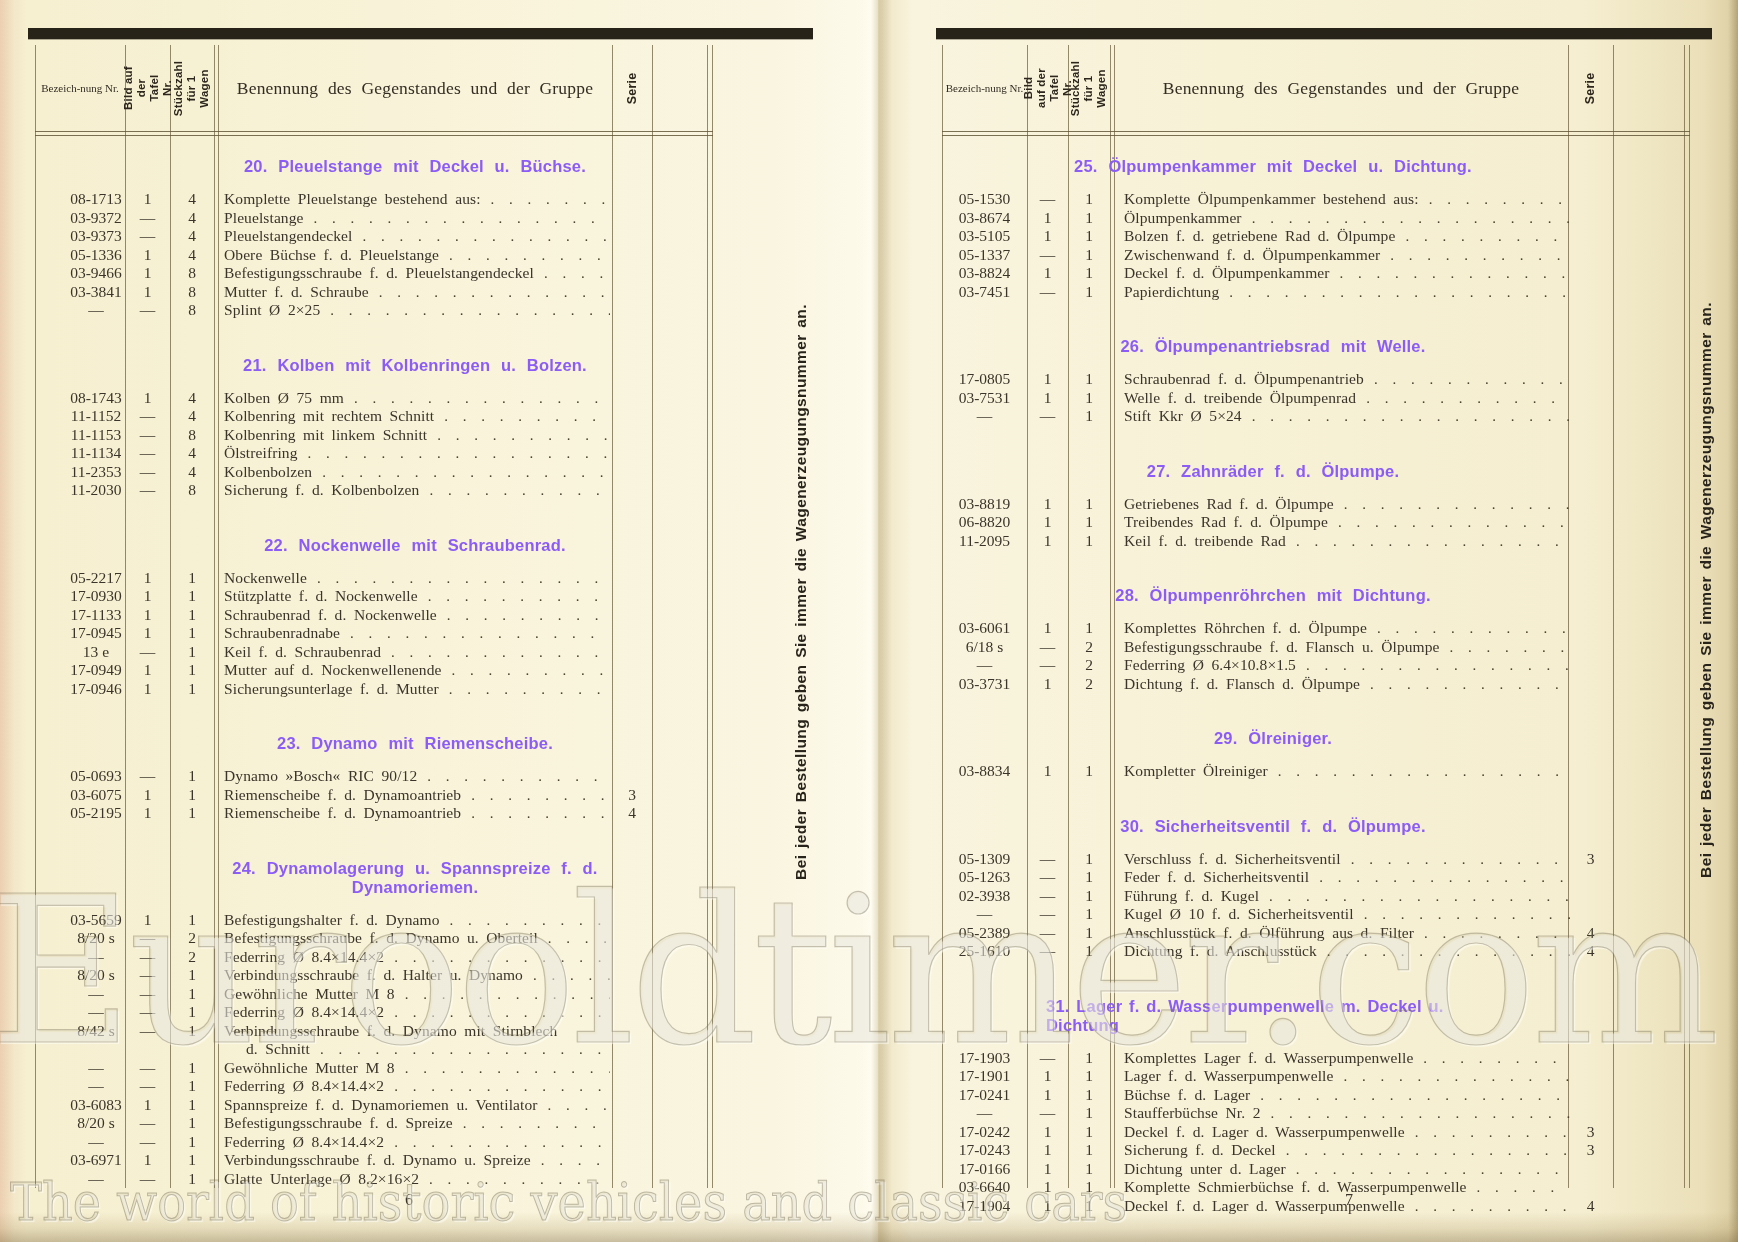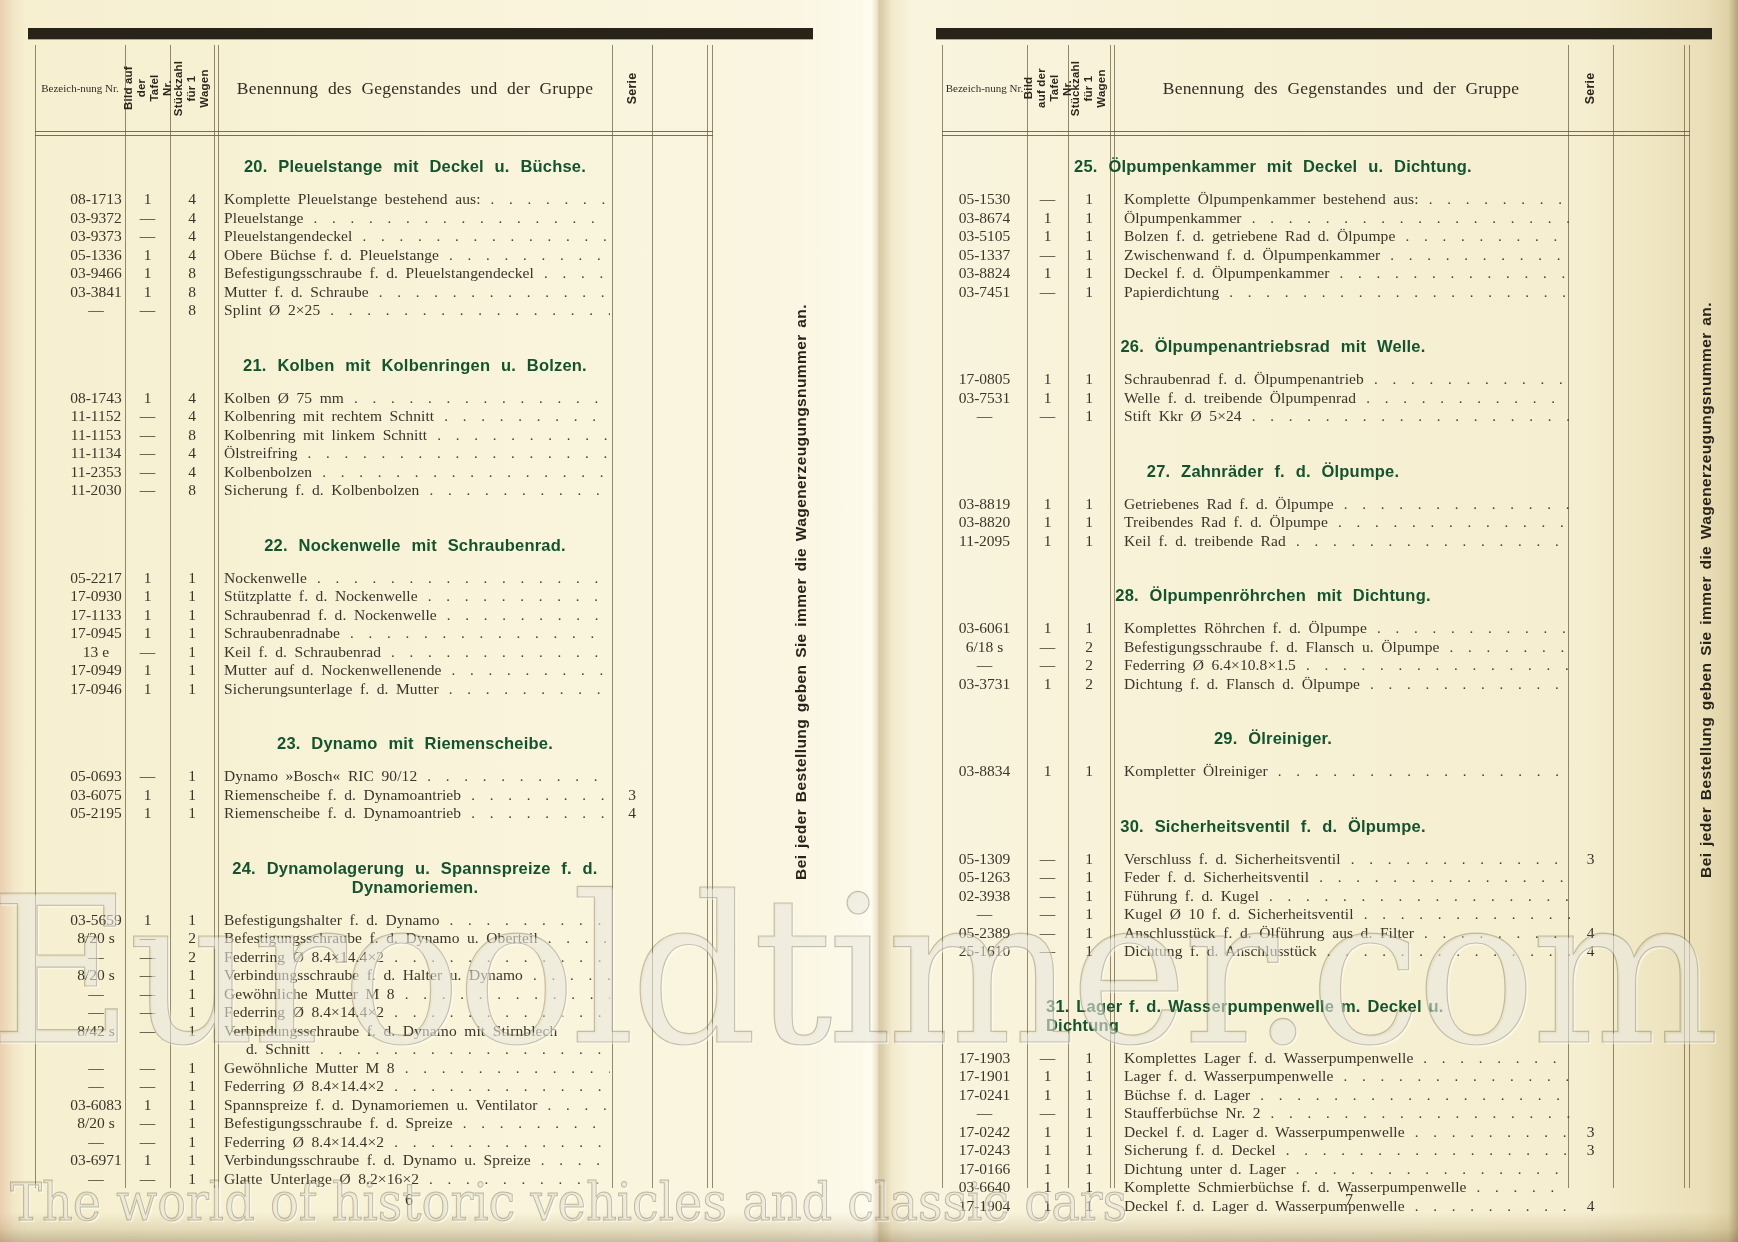"20. Pleuelstange mit Deckel u." .heading { color: #14532d -> #8b5cf6 }
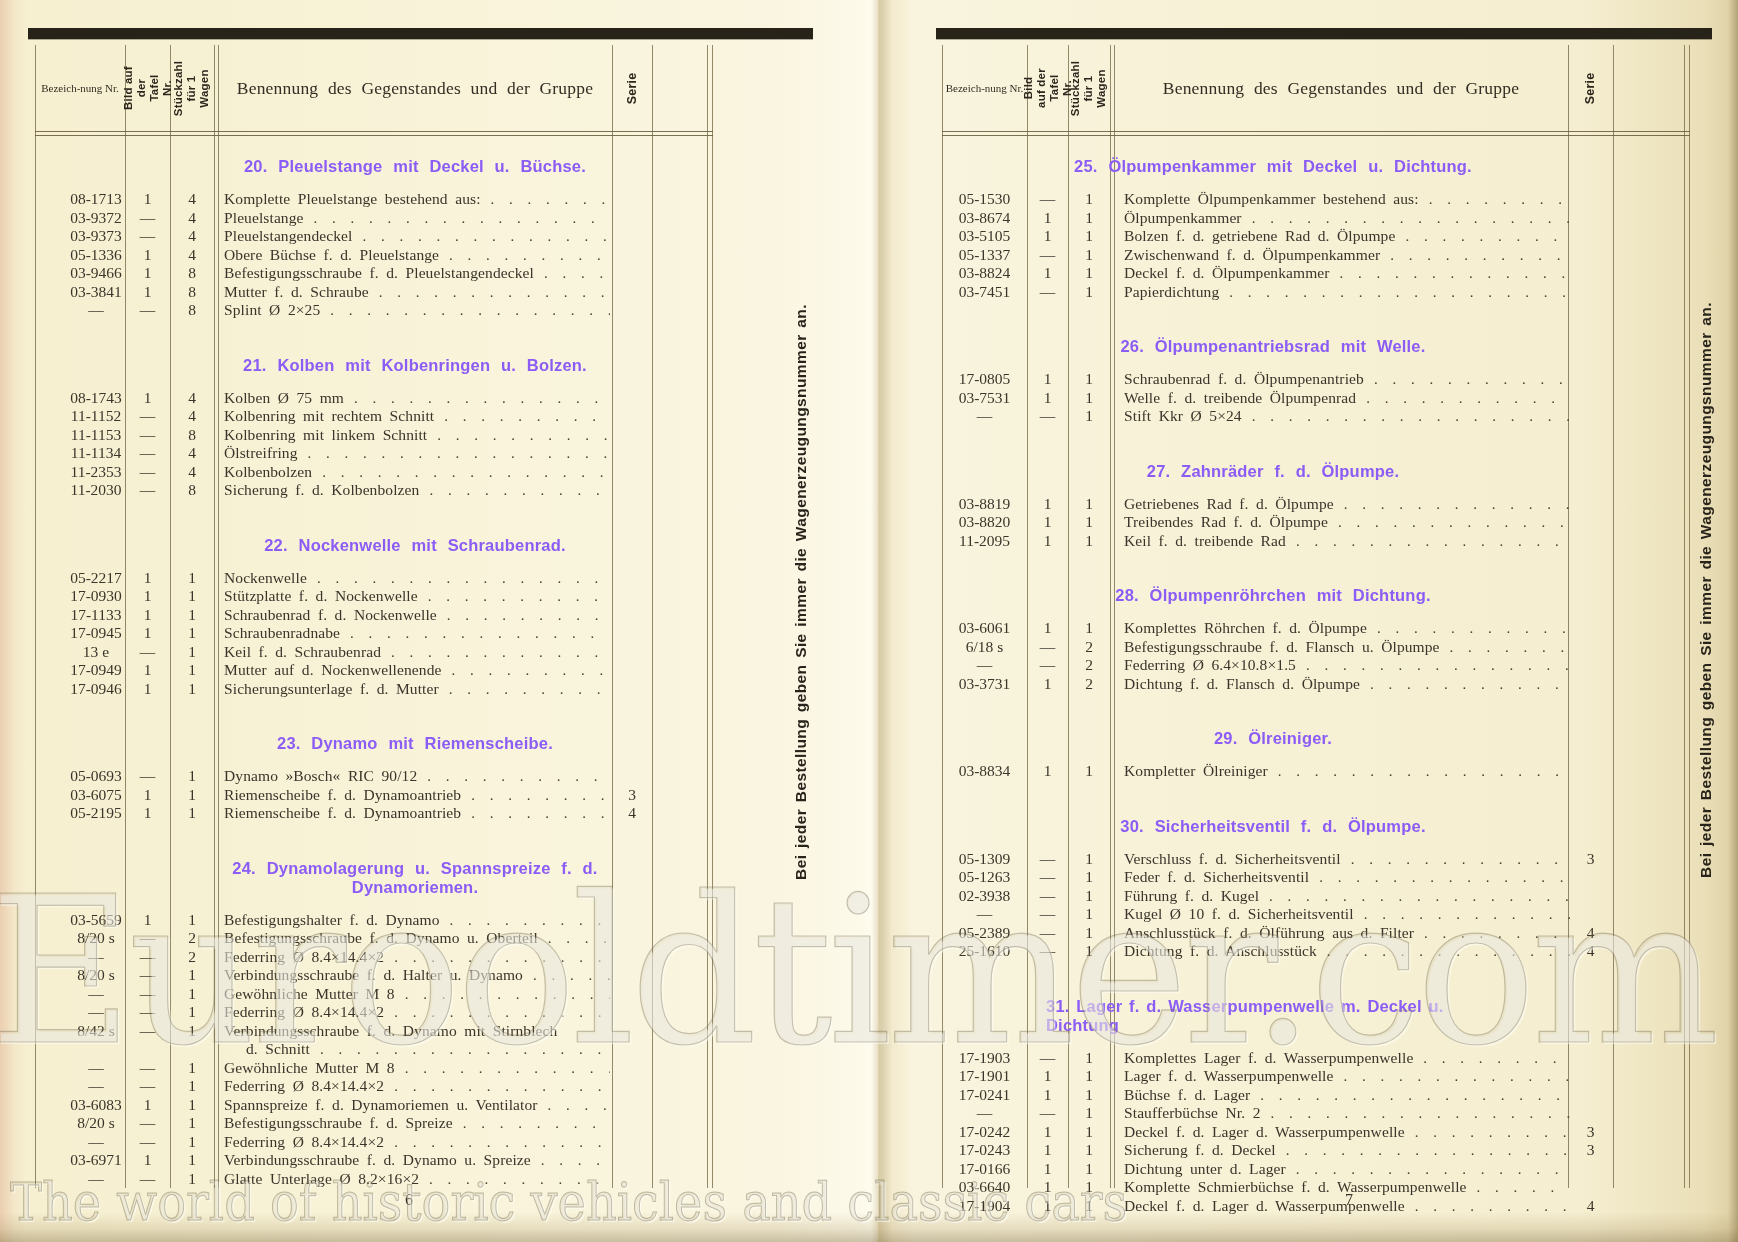"03-8820" div.cell { text: 03-8820 -> 06-8820 }
